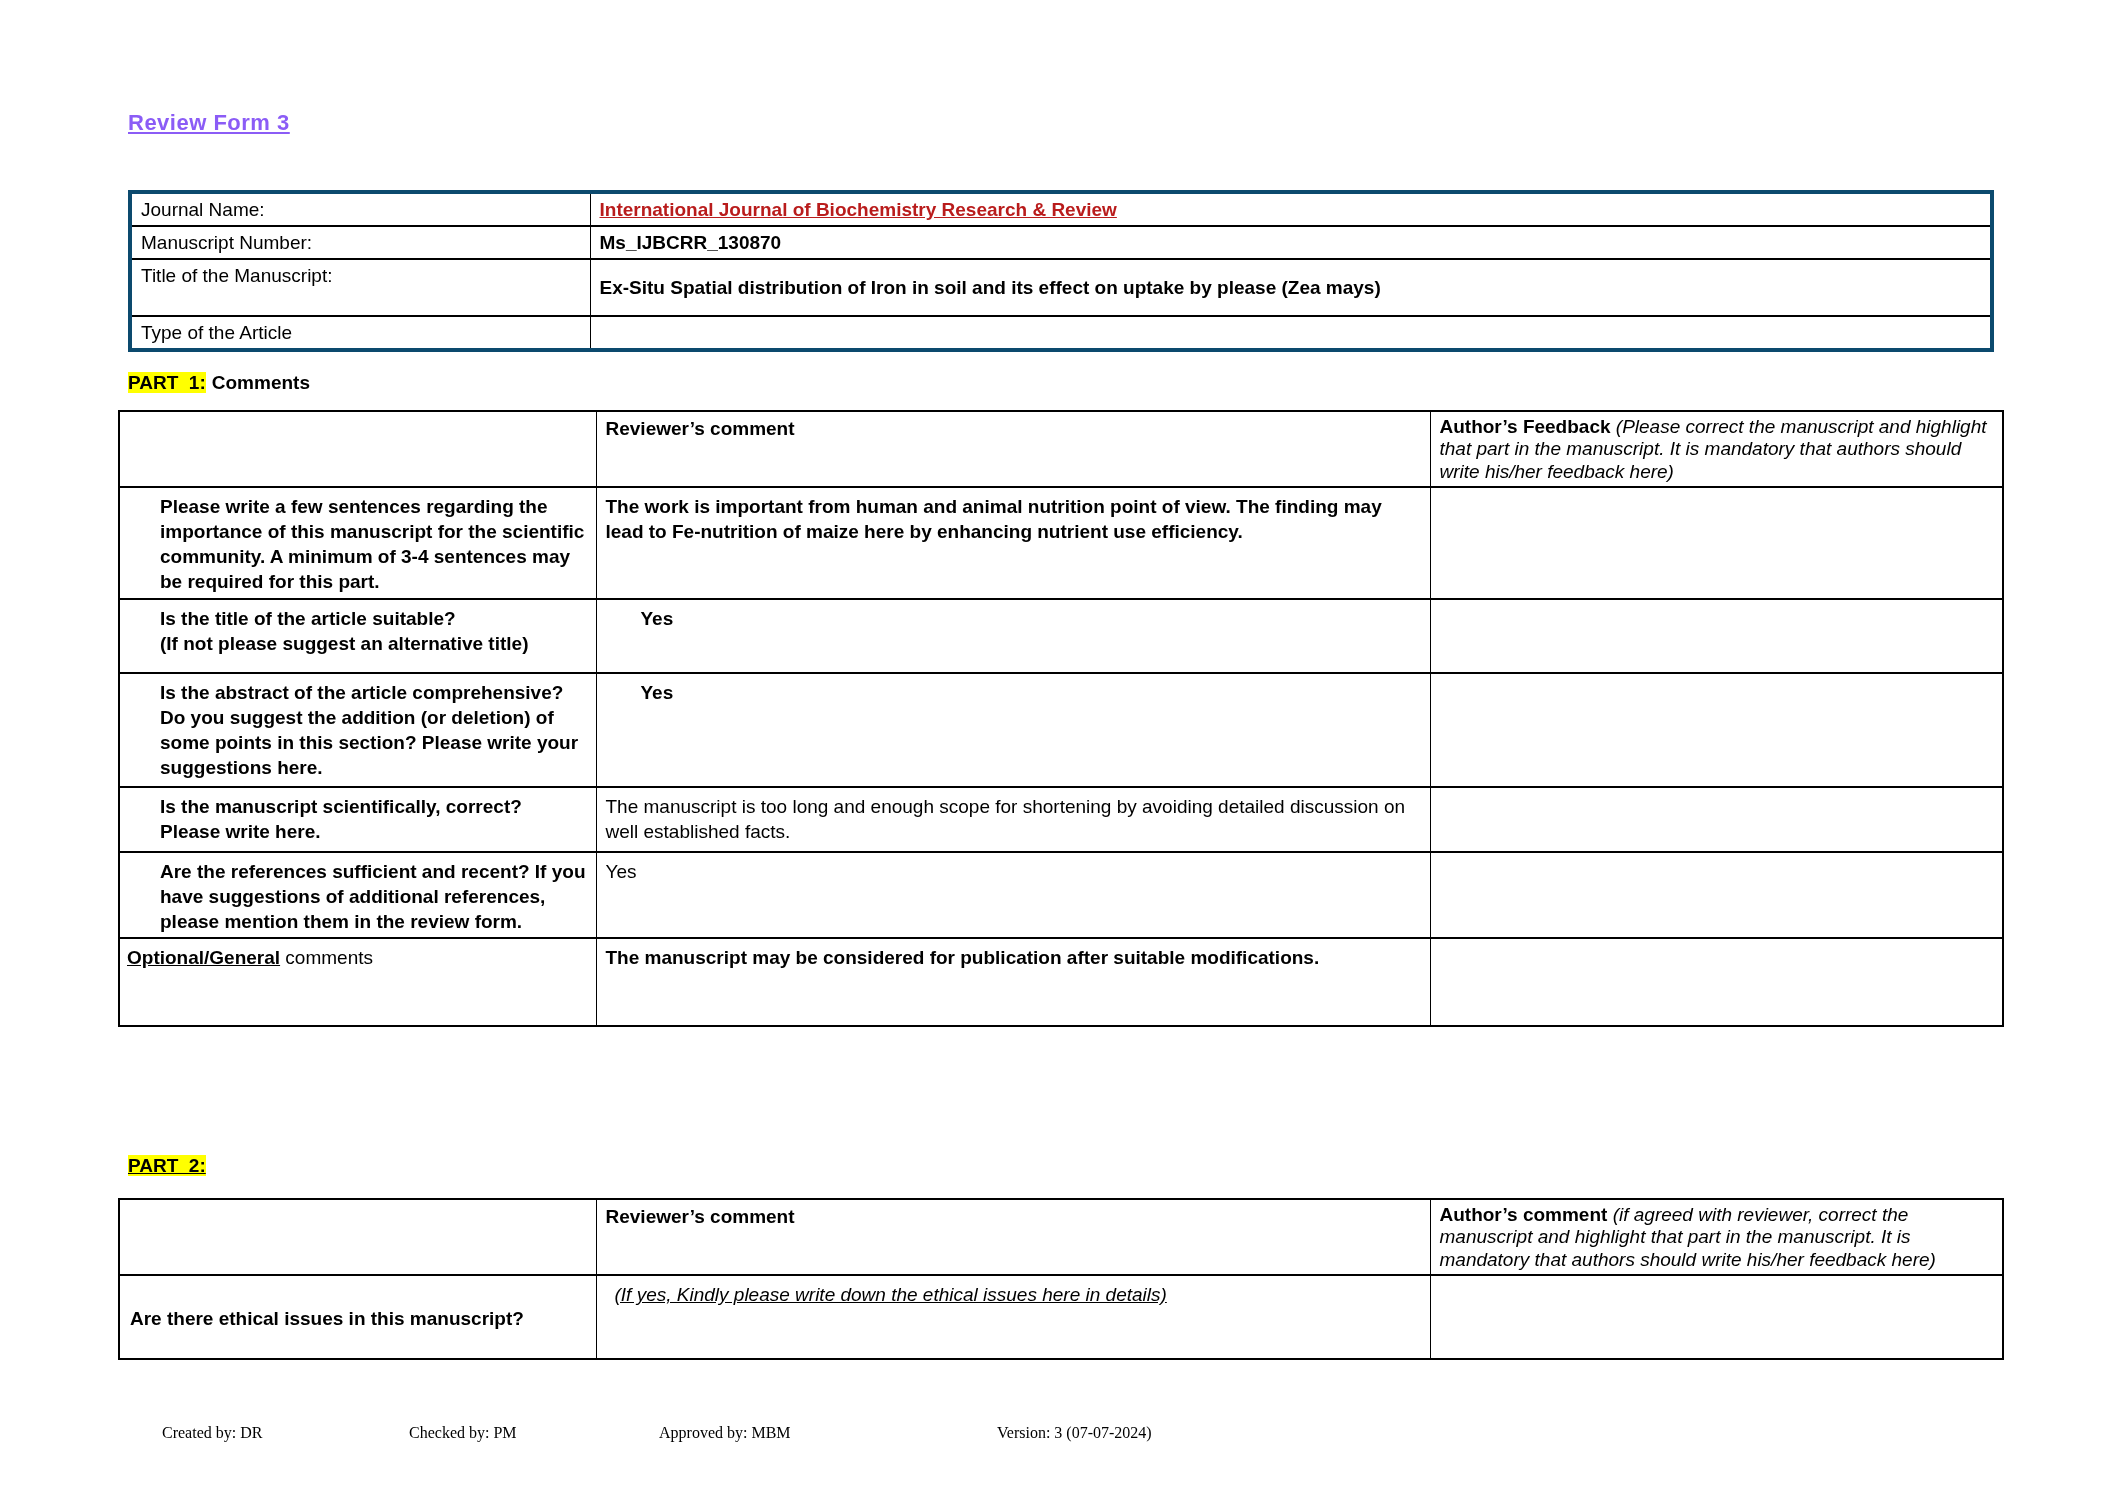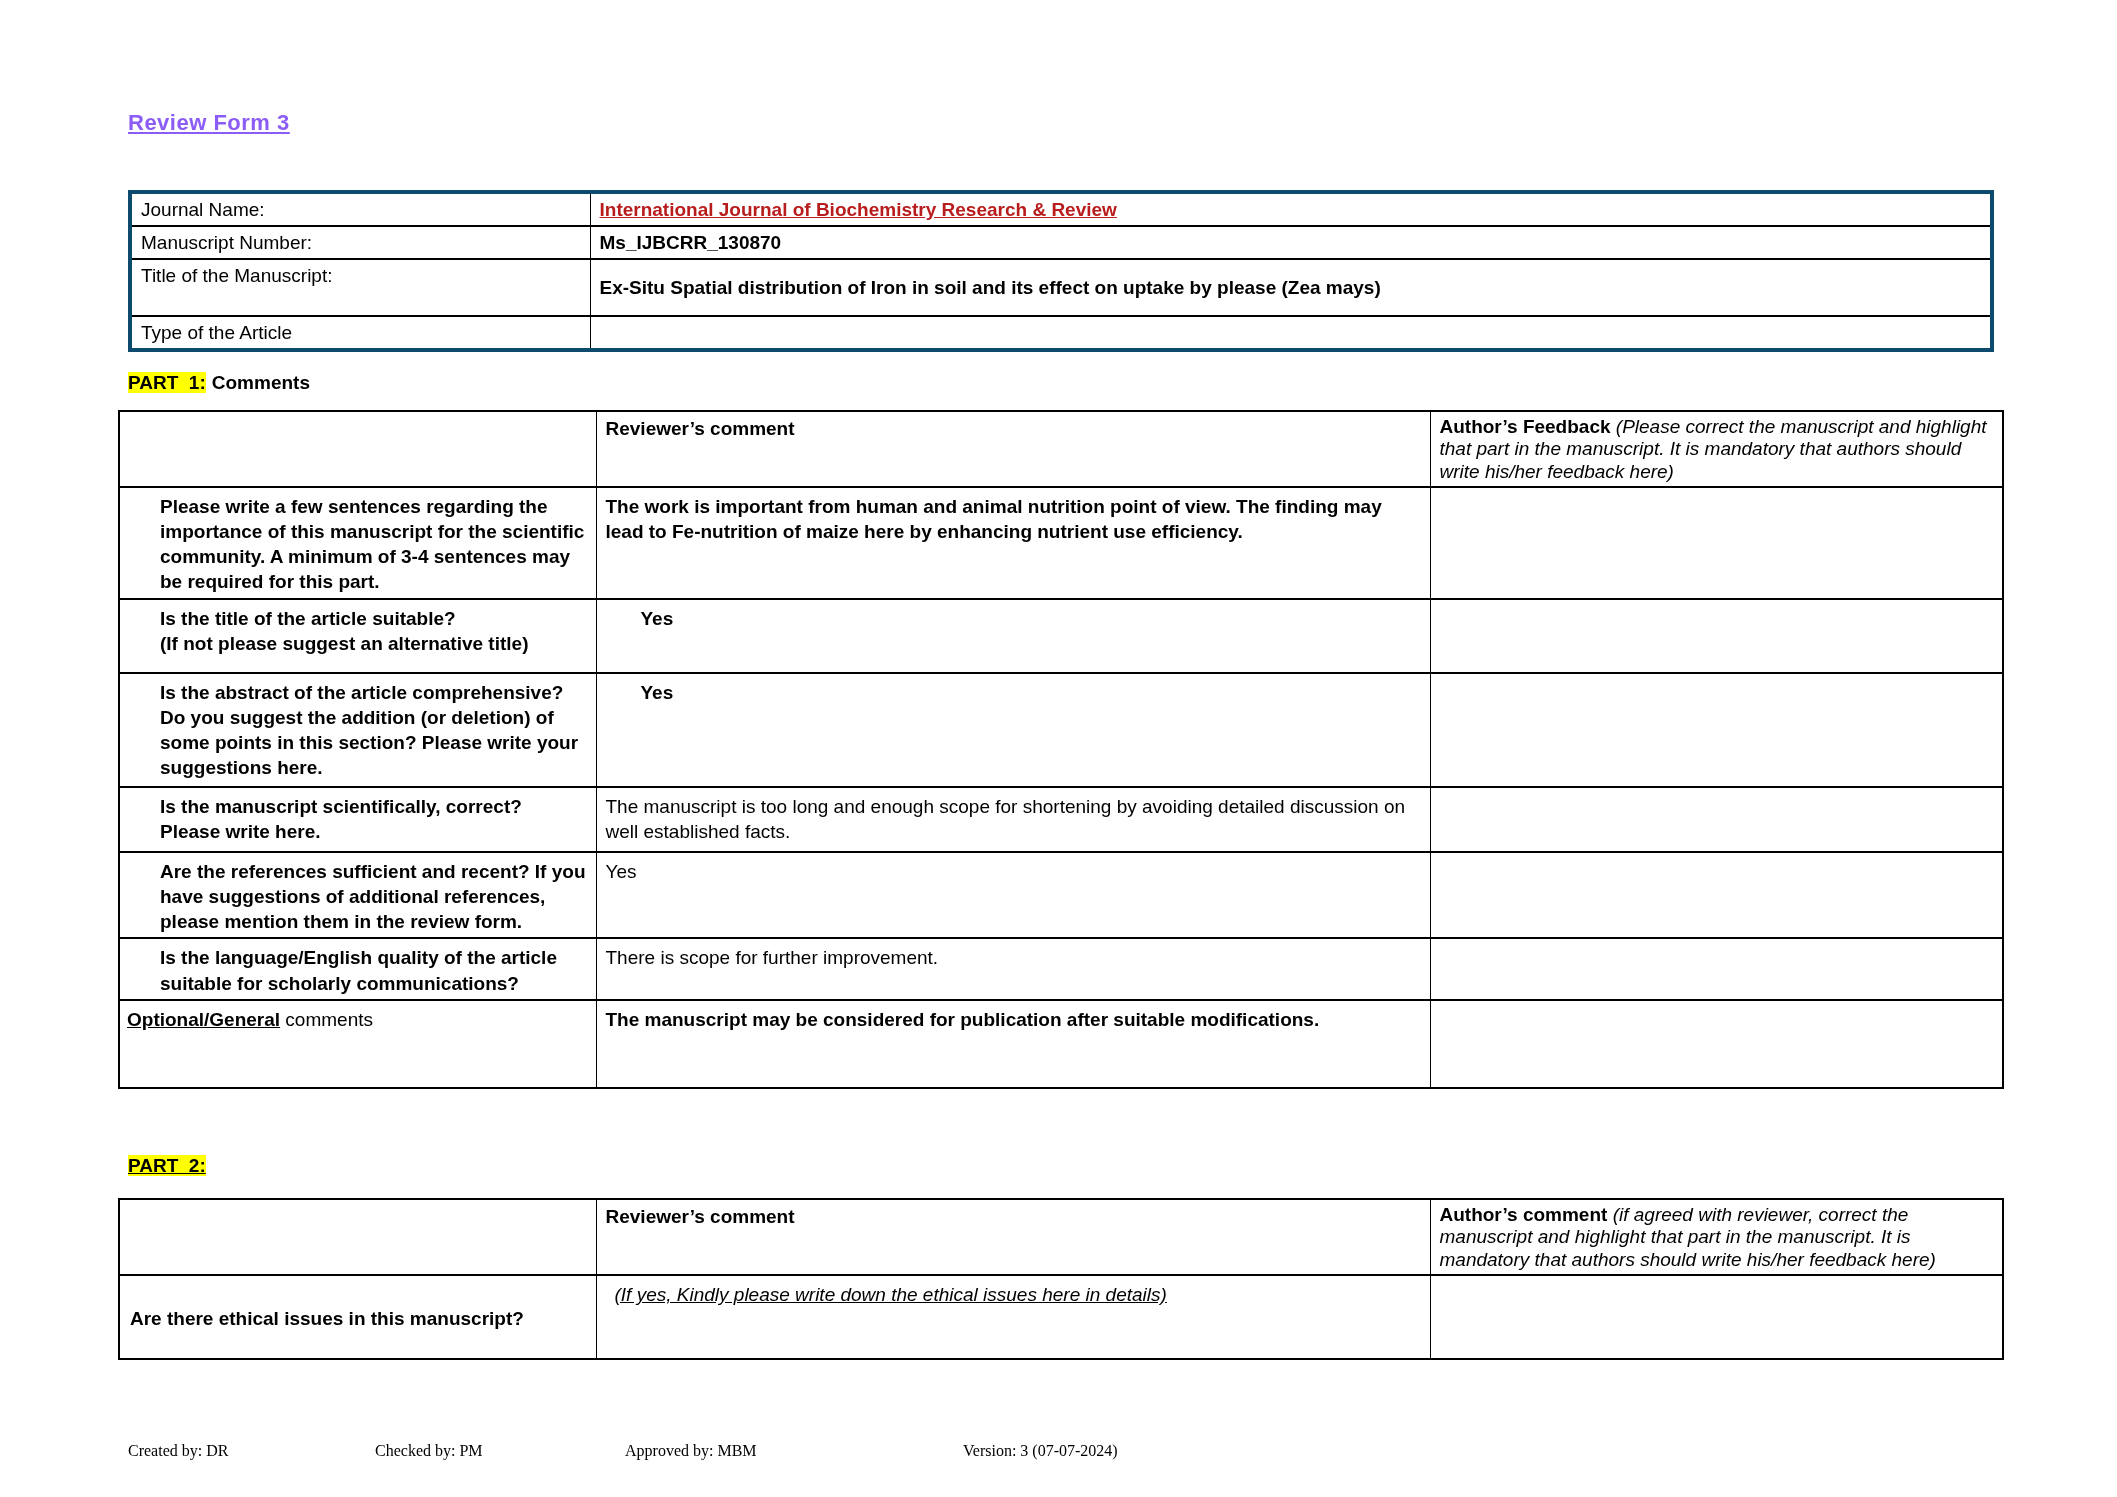"Is the language/English quality of" tr { html: <tr> <td>Is the language/English quality of the article suitable for scholarly communications?</td> <td>There is scope for further improvement.</td> <td></td> </tr> -> none }
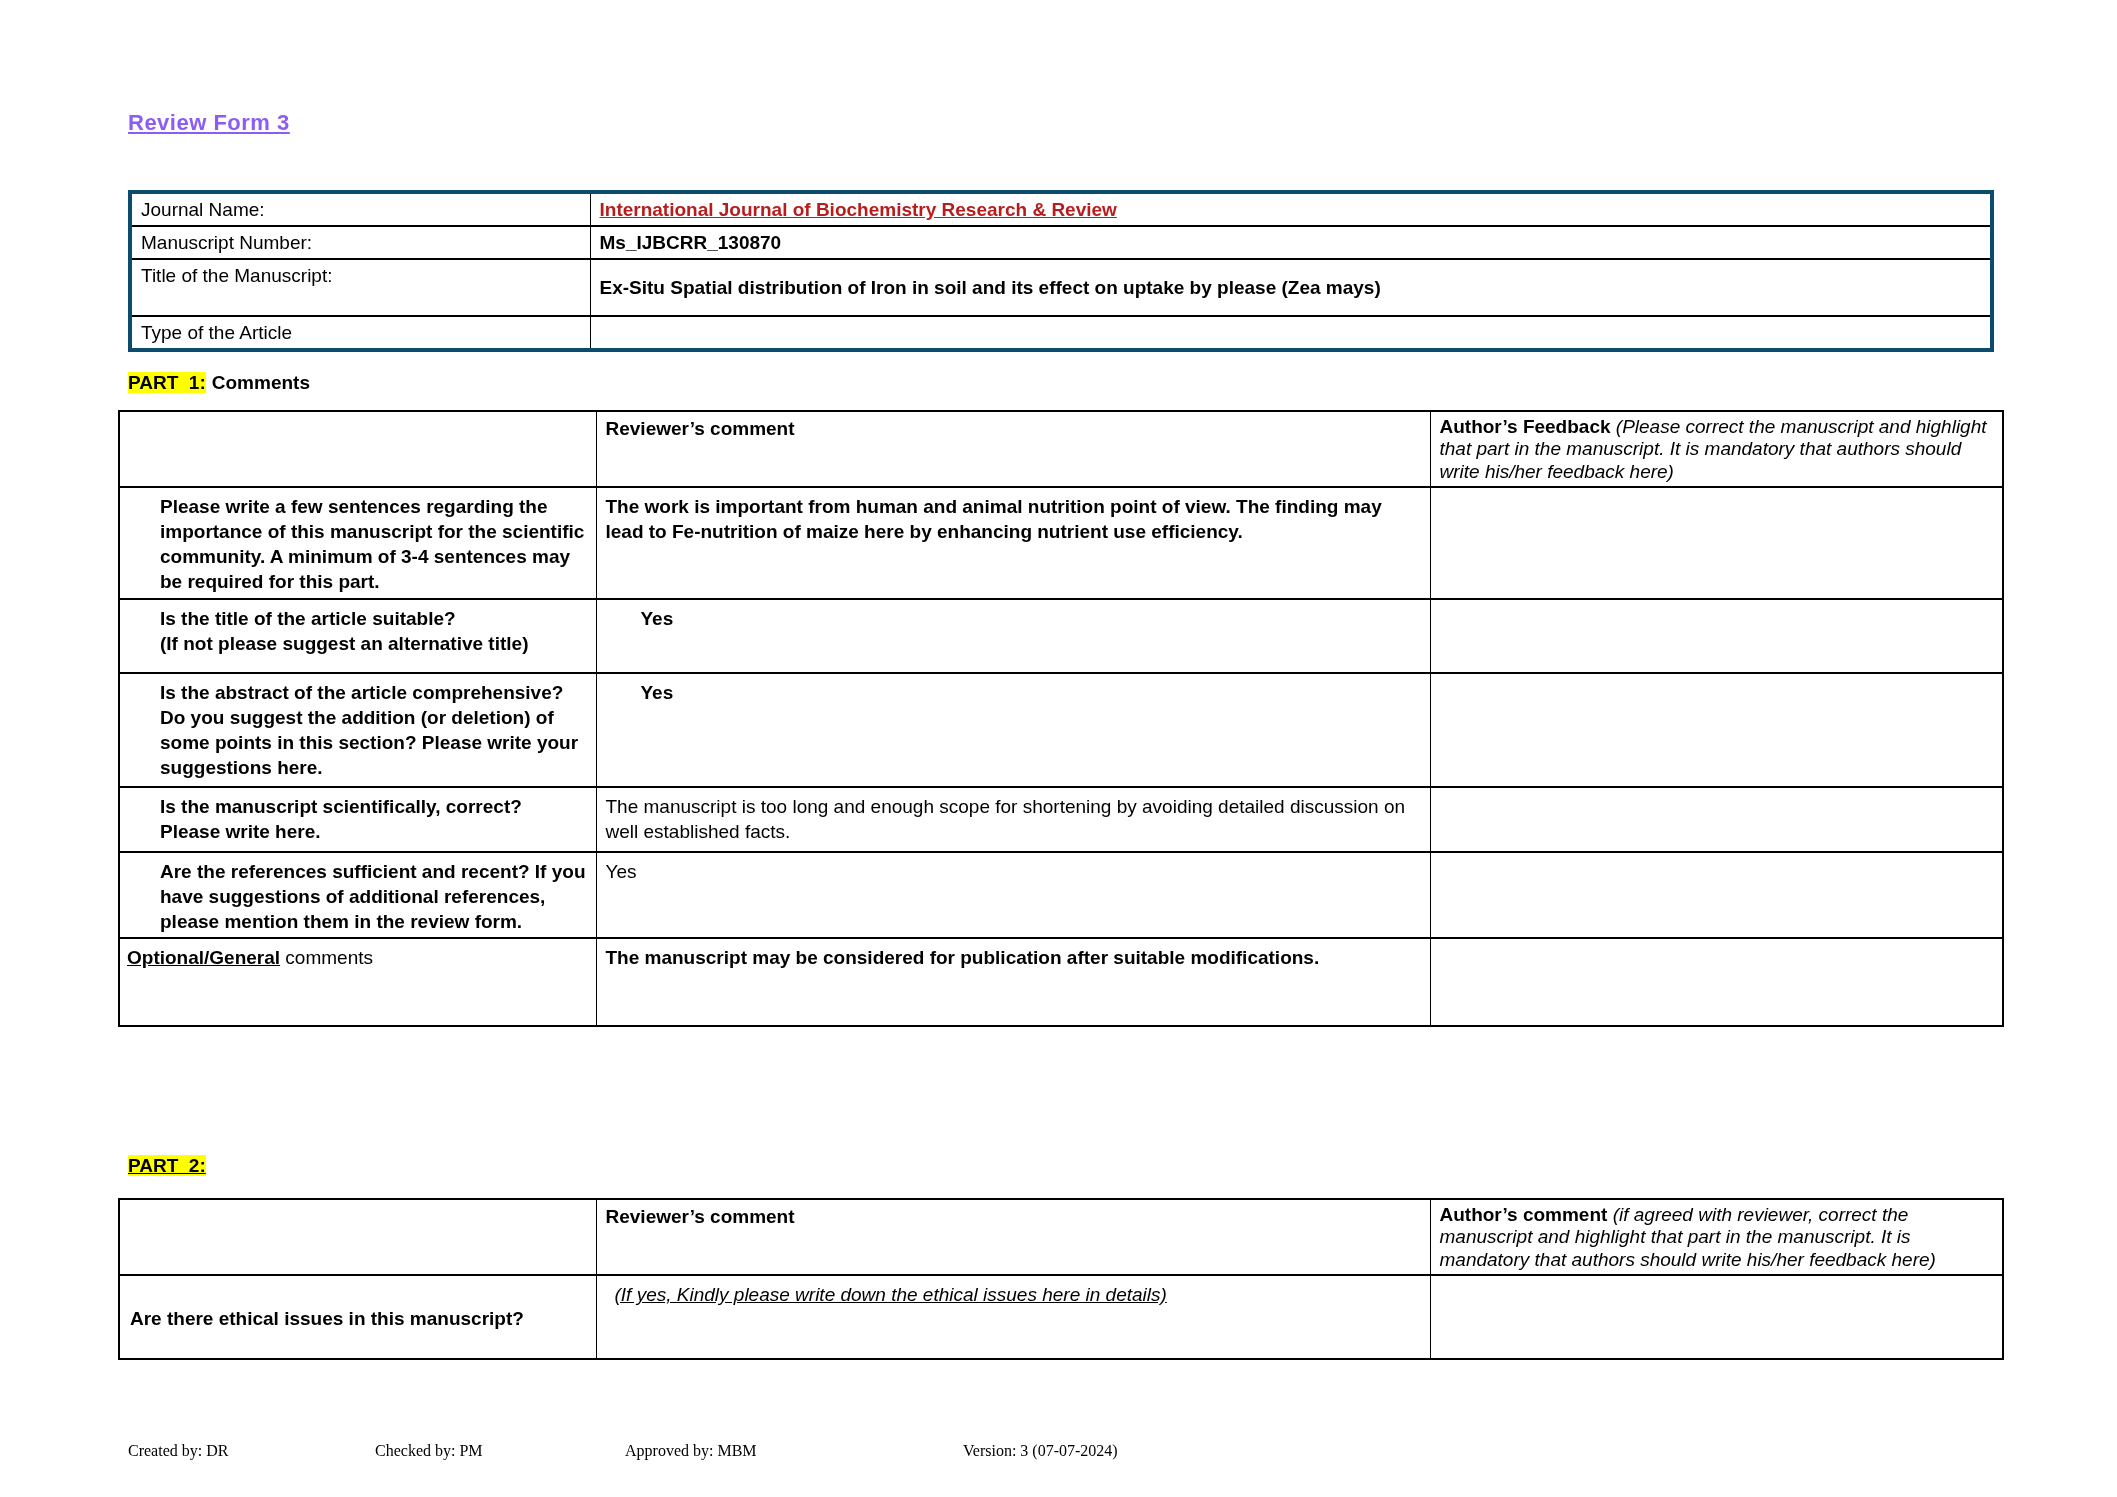"Created by: DR" .footer span { margin-left: none -> 34px; top: 18px -> 0 }
